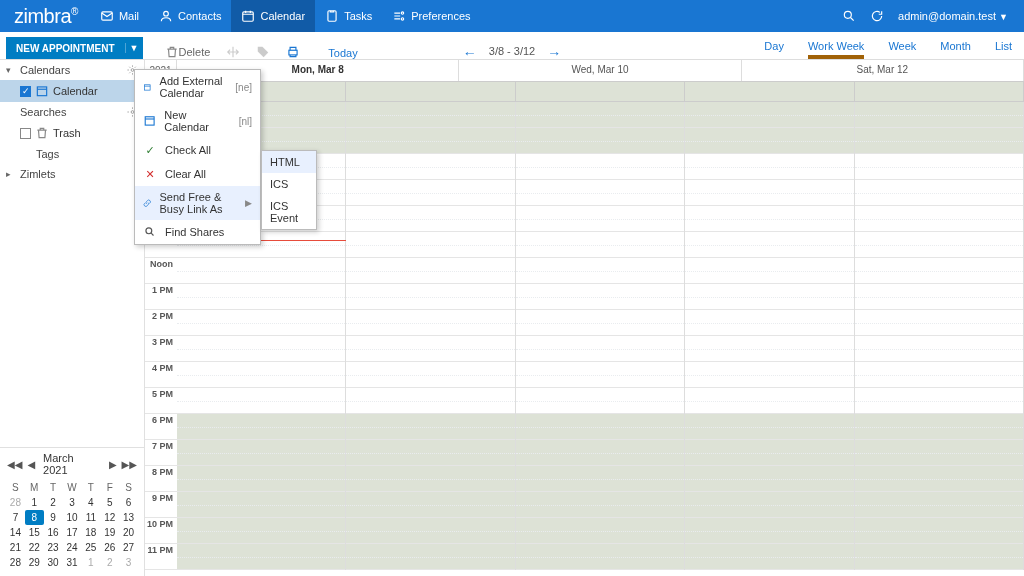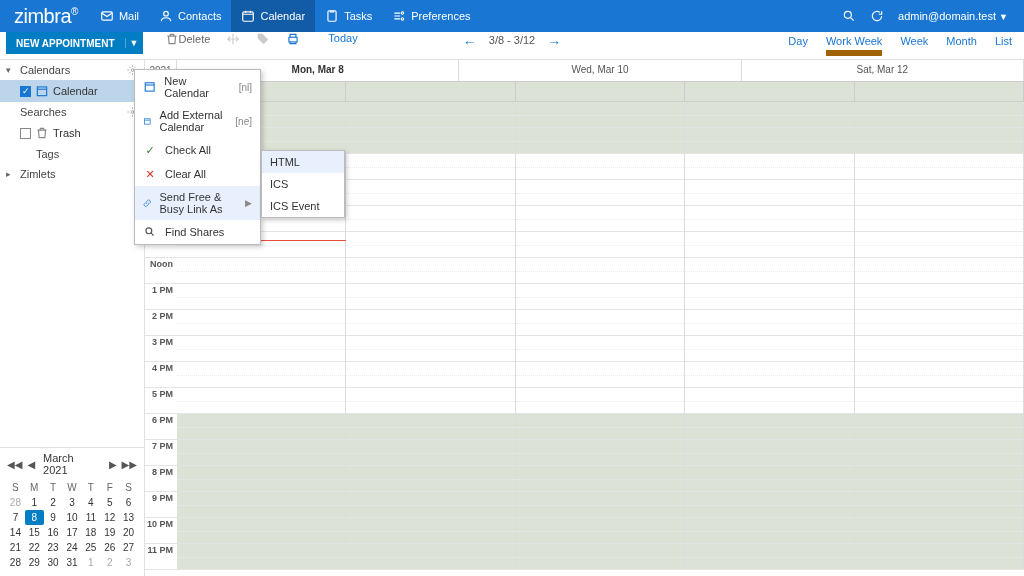"NEW APPOINTMENT" .toolbar { align-items: flex-start -> flex-end }
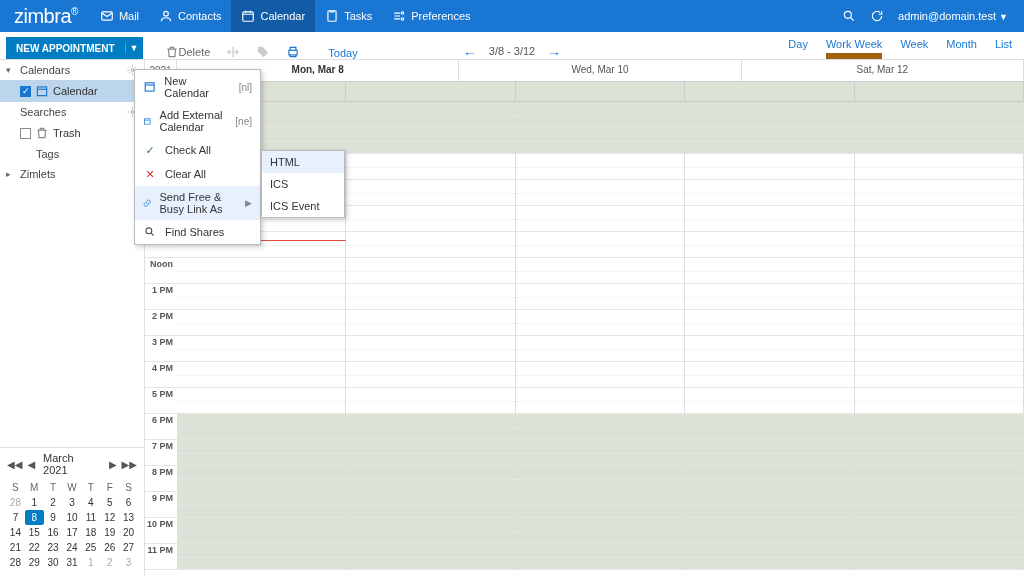"Day" .views { gap: 18px -> 24px }
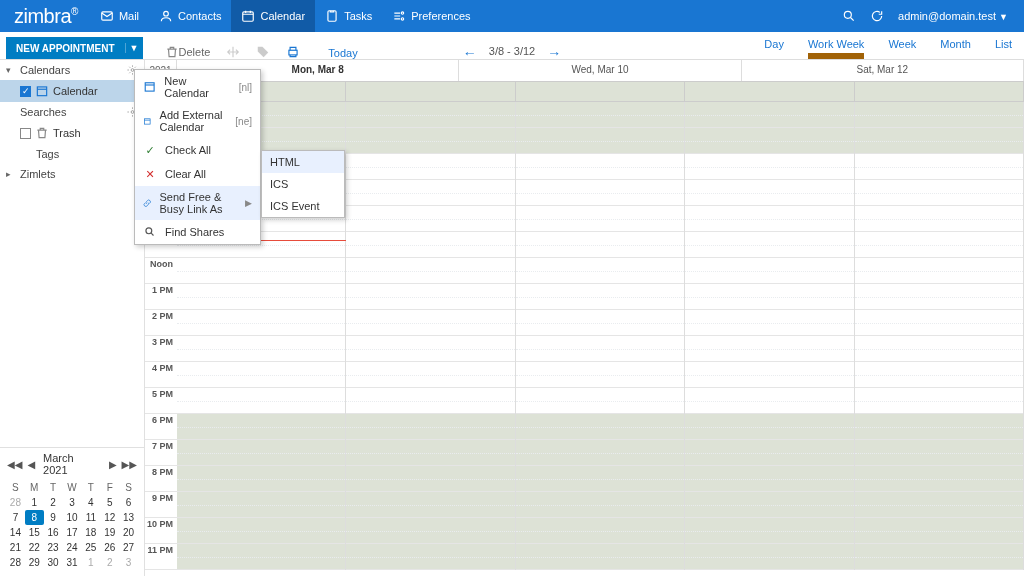"Work Week" .vbtn.active { border-bottom: 6px solid #a16207 -> 4px solid #a16207 }
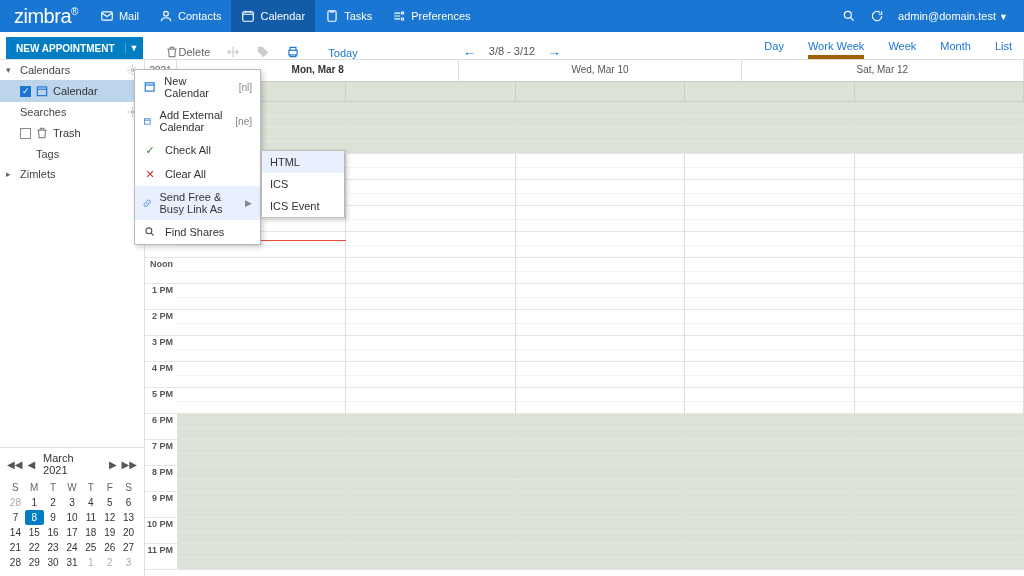"New Calendar" div.mi { order: before "Add External Calendar" -> after "Add External Calendar" }
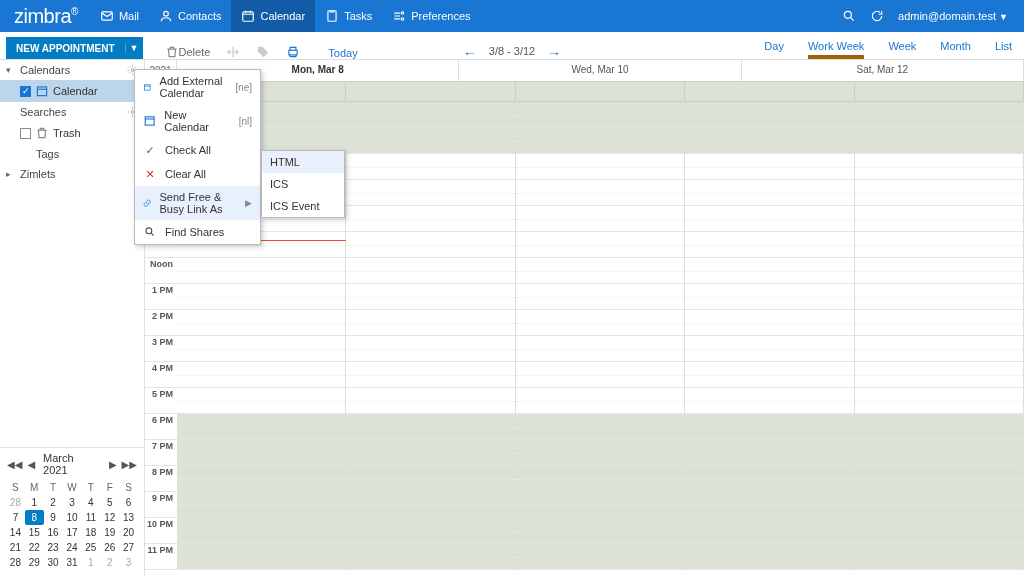"HTML" div.ctxmenu { width: 84px -> 56px }
